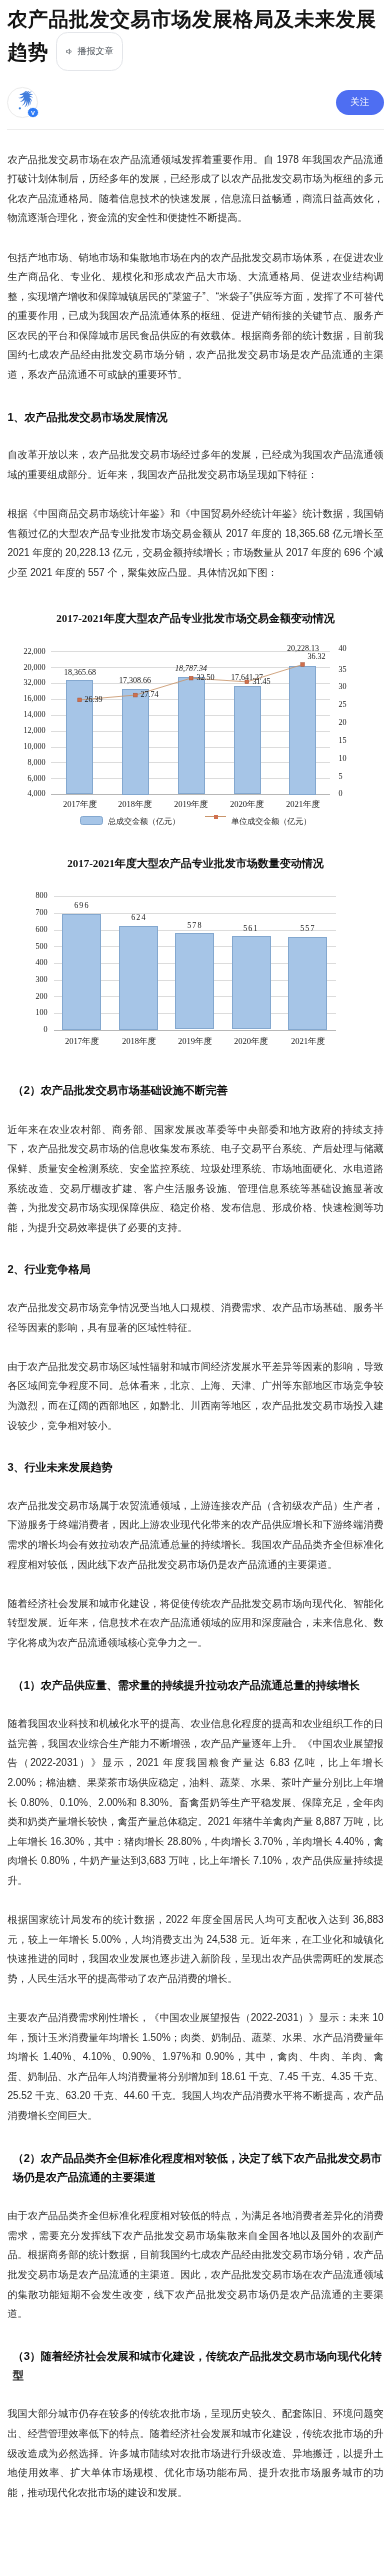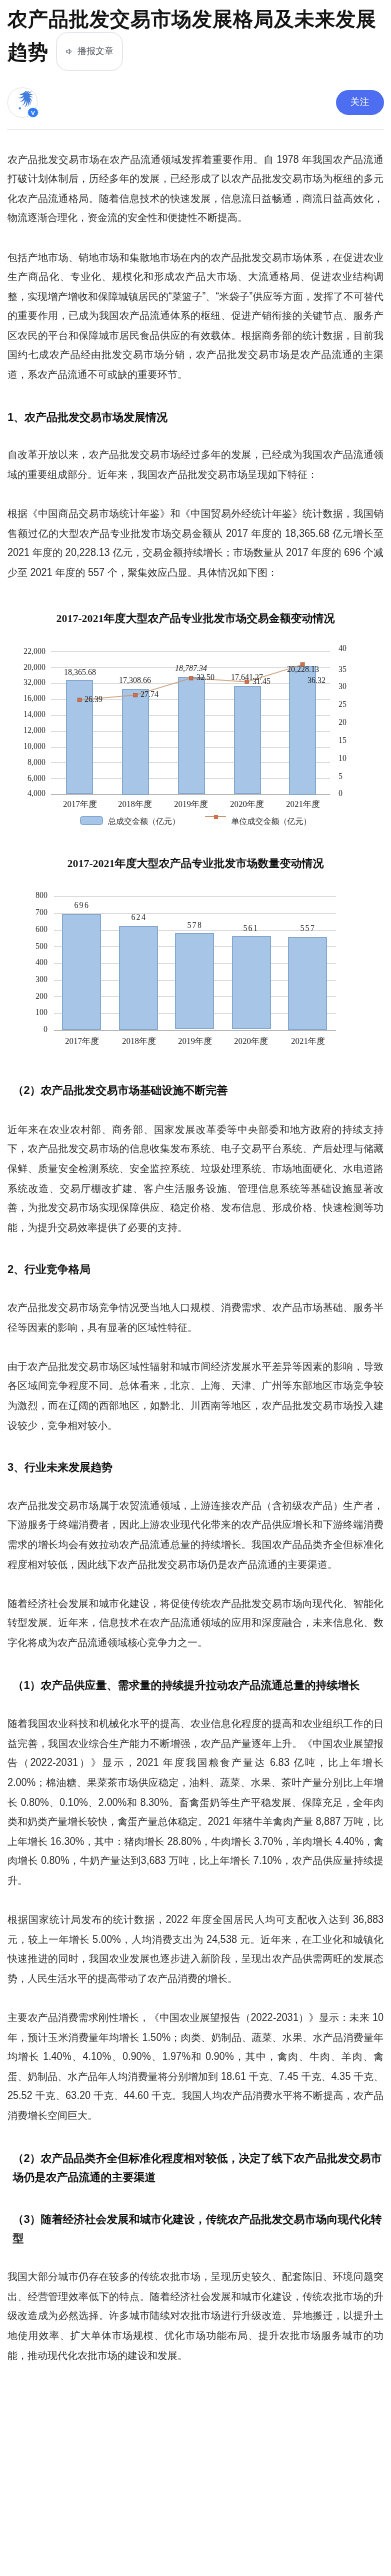"20,228.13" div.bar-label { top: 21px -> 0 }
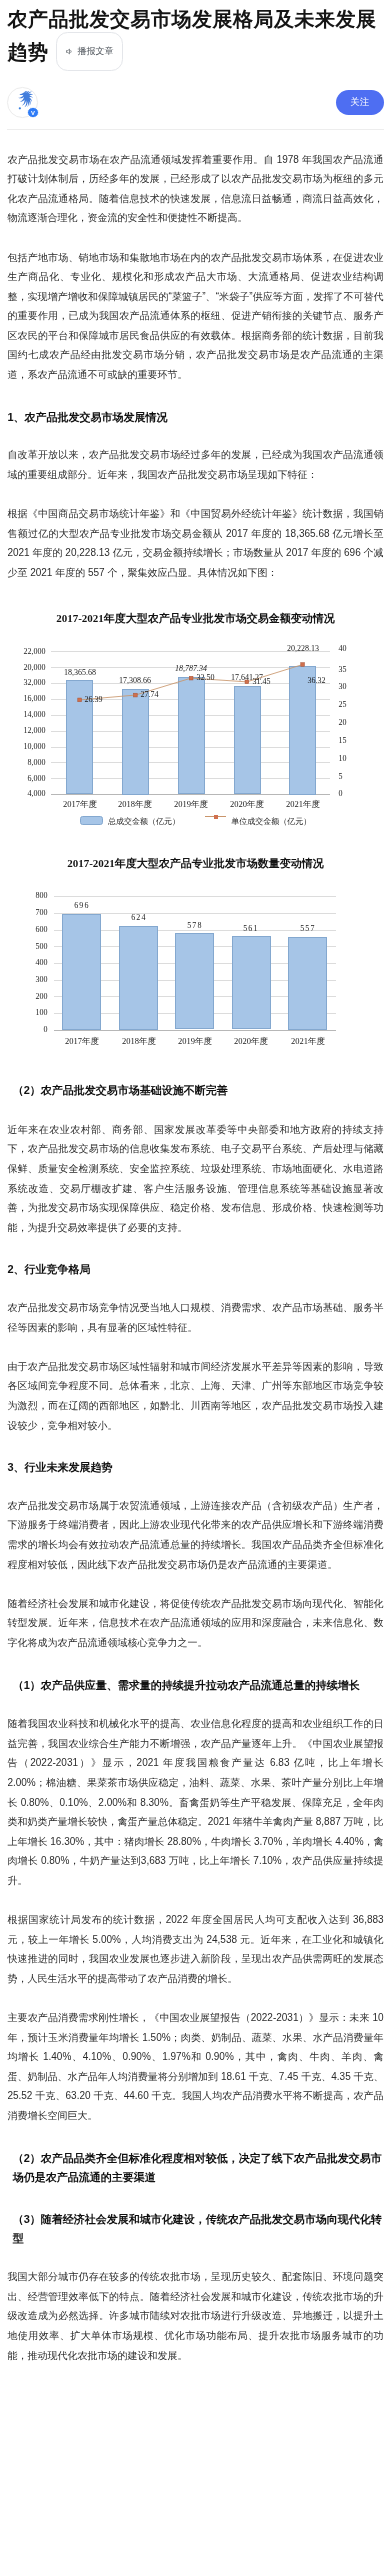"36.32" div.line-label { top: 32px -> 8px }
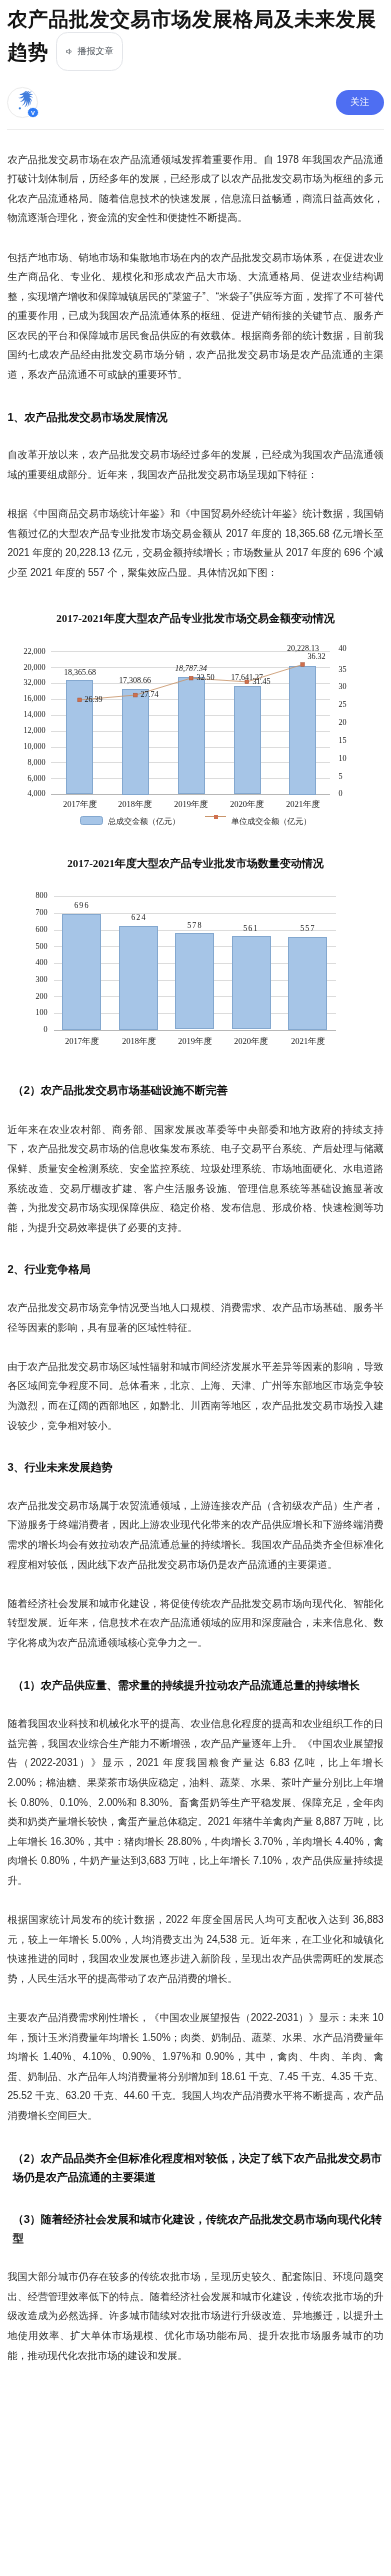"由于农产品品类齐全但标准化程度相对较低的特点，为满足各地消费者差异化的消费需求，" p.para { html: none -> <p>由于农产品品类齐全但标准化程度相对较低的特点，为满足各地消费者差异化的消费需求，需要充分发挥线下农产品批发交易市场集散来自全国各地以及国外的农副产品。根据商务部的统计数据，目前我国约七成农产品经由批发交易市场分销，农产品批发交易市场是农产品流通的主渠道。因此，农产品批发交易市场在农产品流通领域的集散功能短期不会发生改变，线下农产品批发交易市场仍是农产品流通的主要渠道。</p> }
